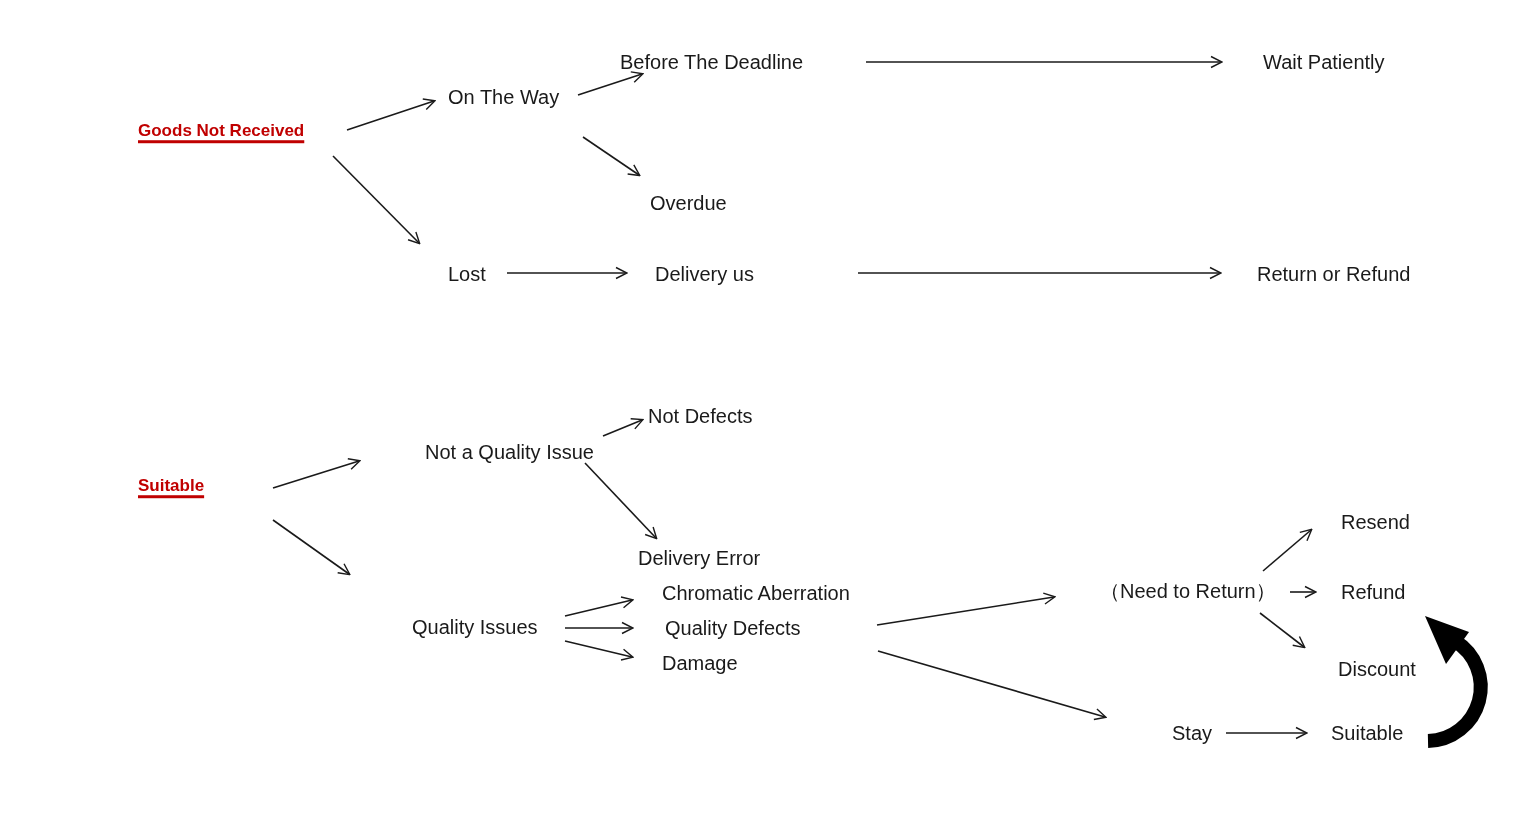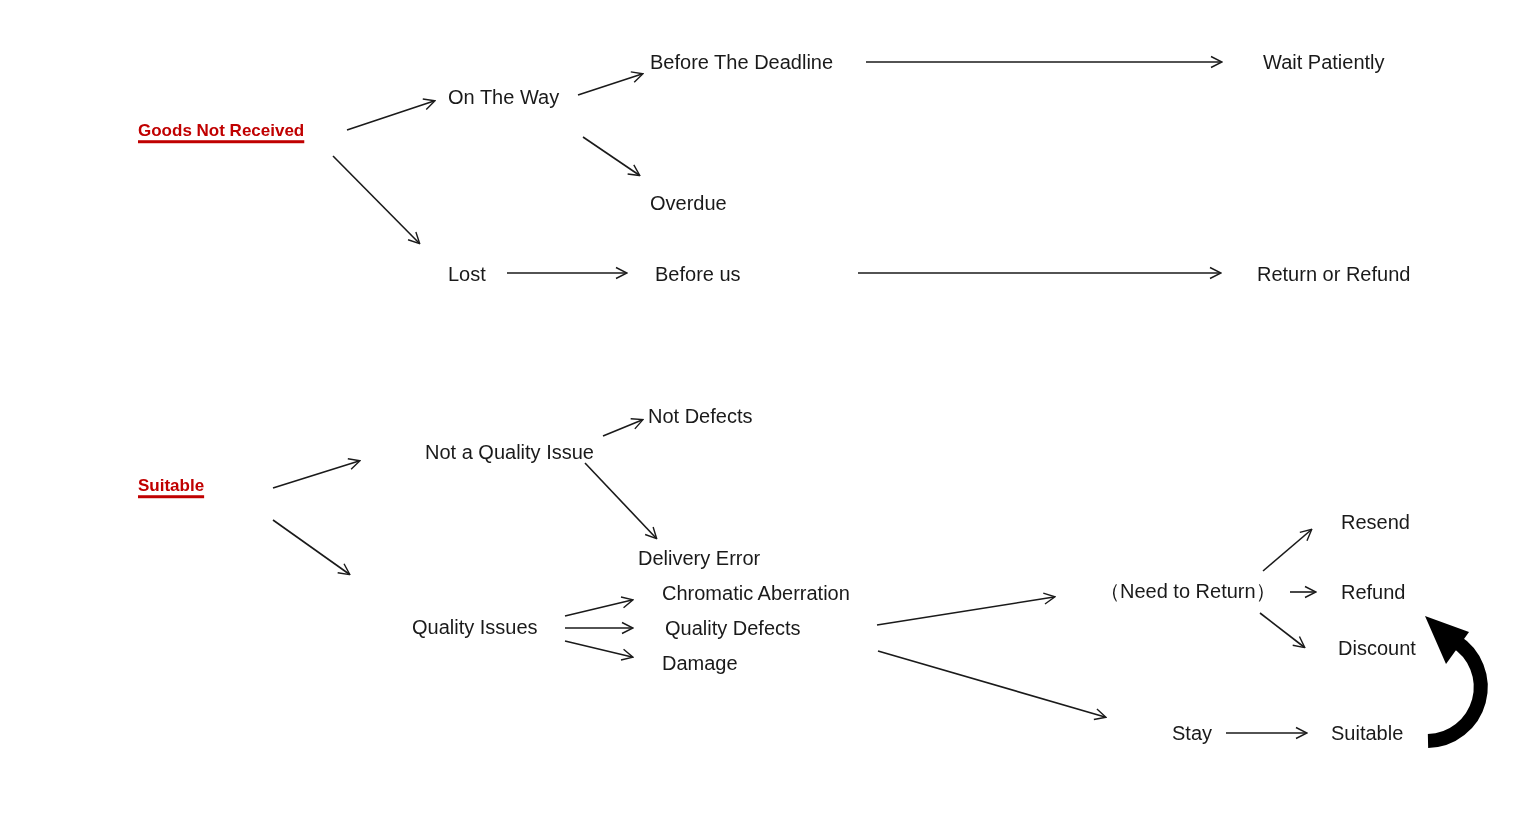"Before The Deadline" div.node { left: 650px -> 620px }
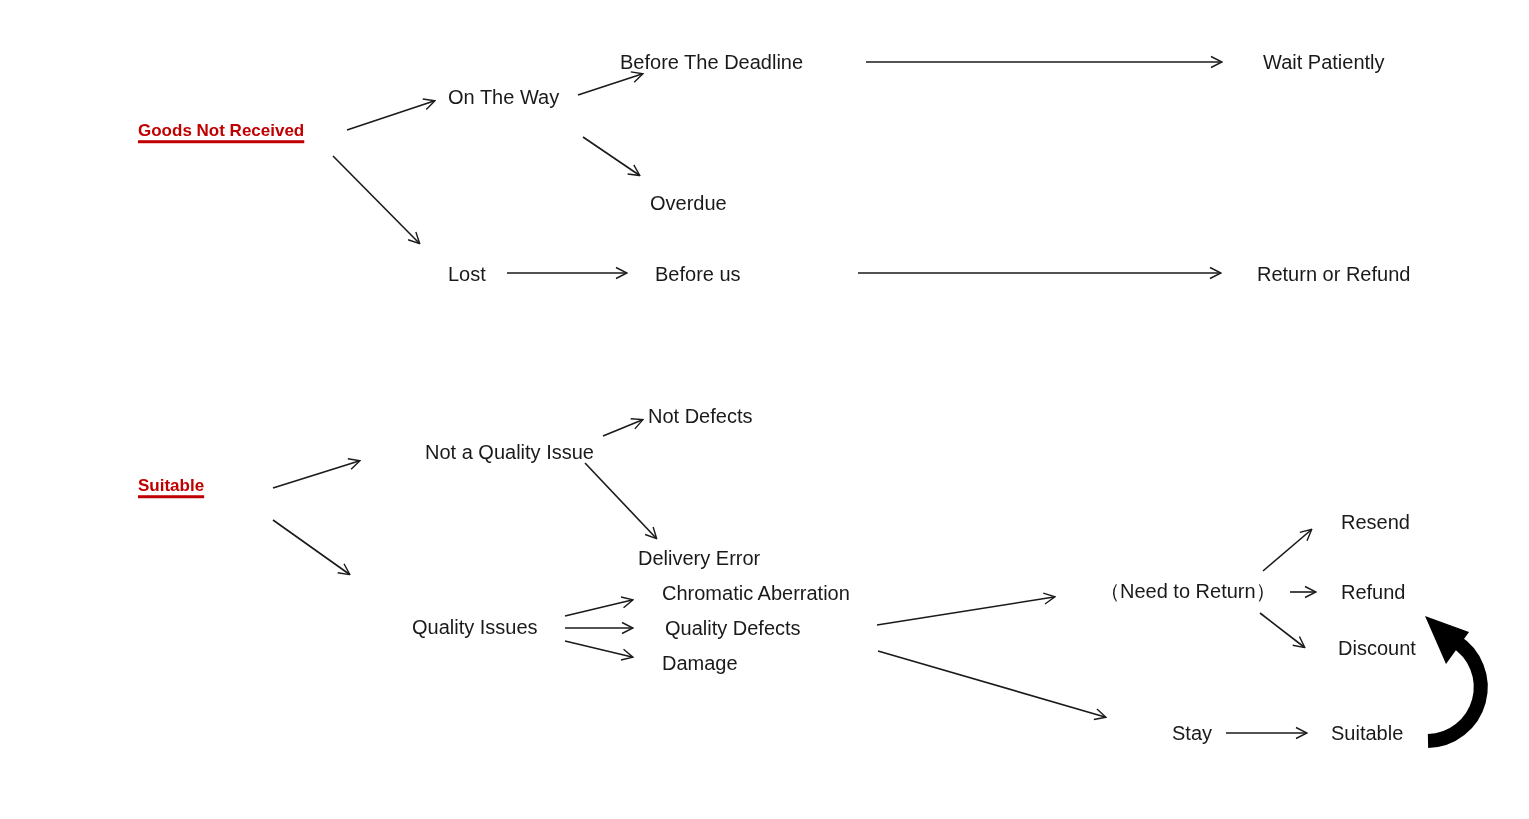"Before us" div.node { text: Before -> Delivery }
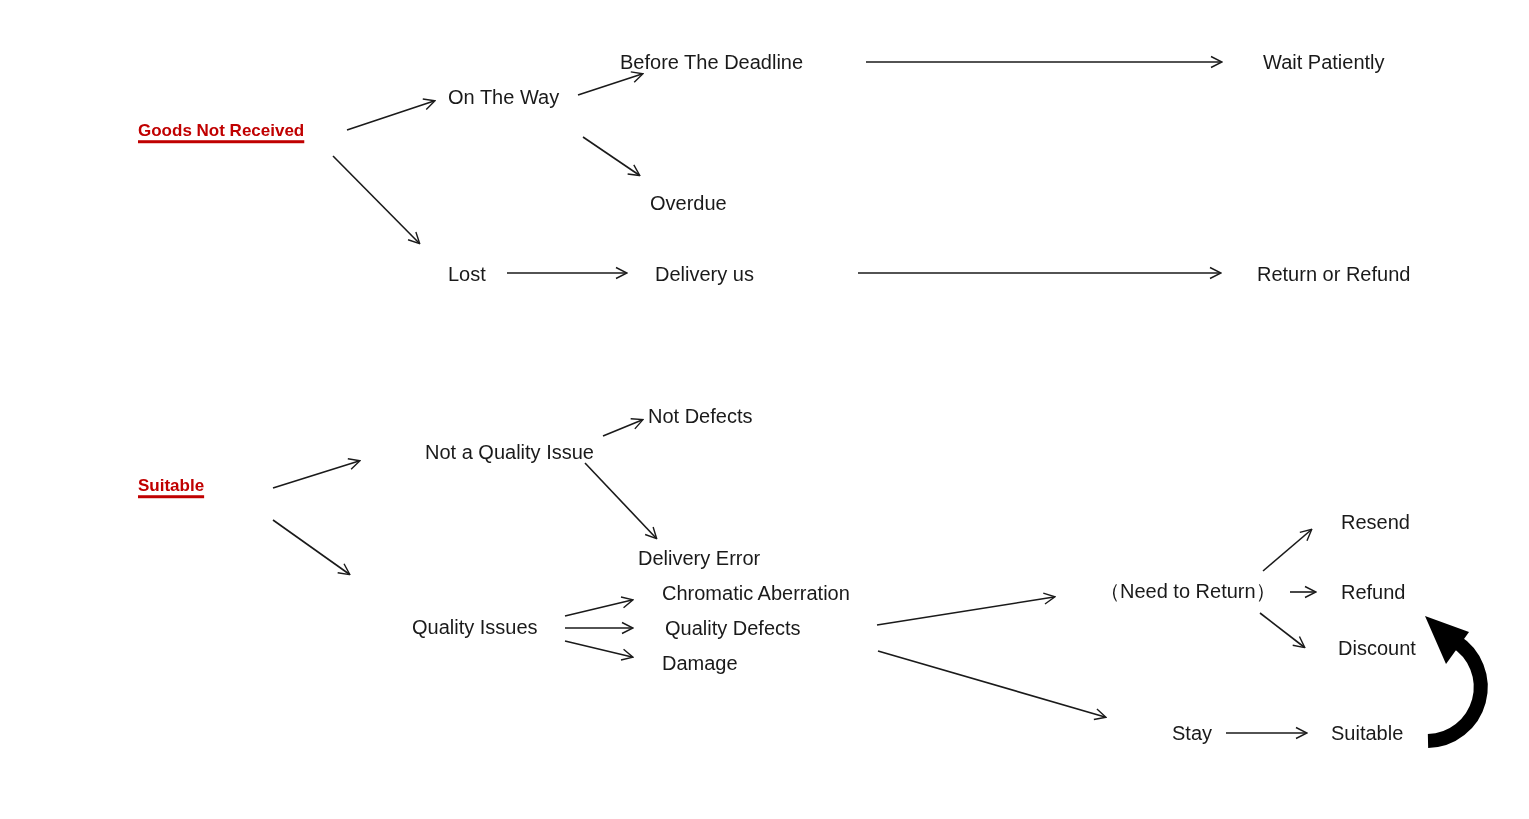"Discount" div.node { top: 648px -> 669px }
